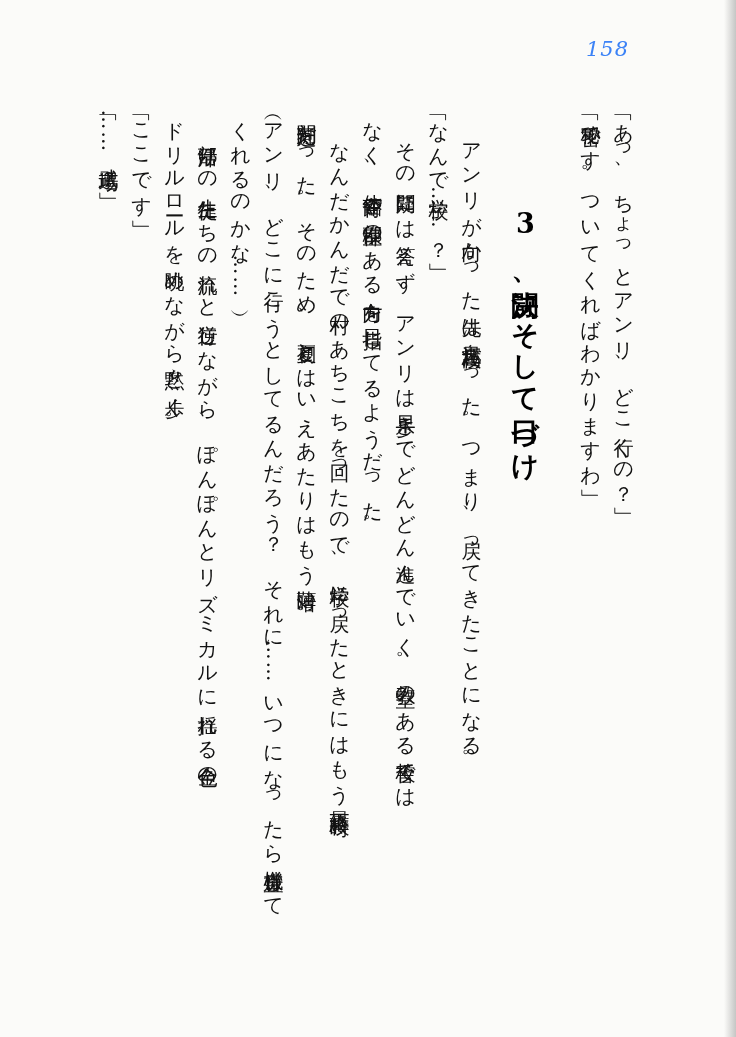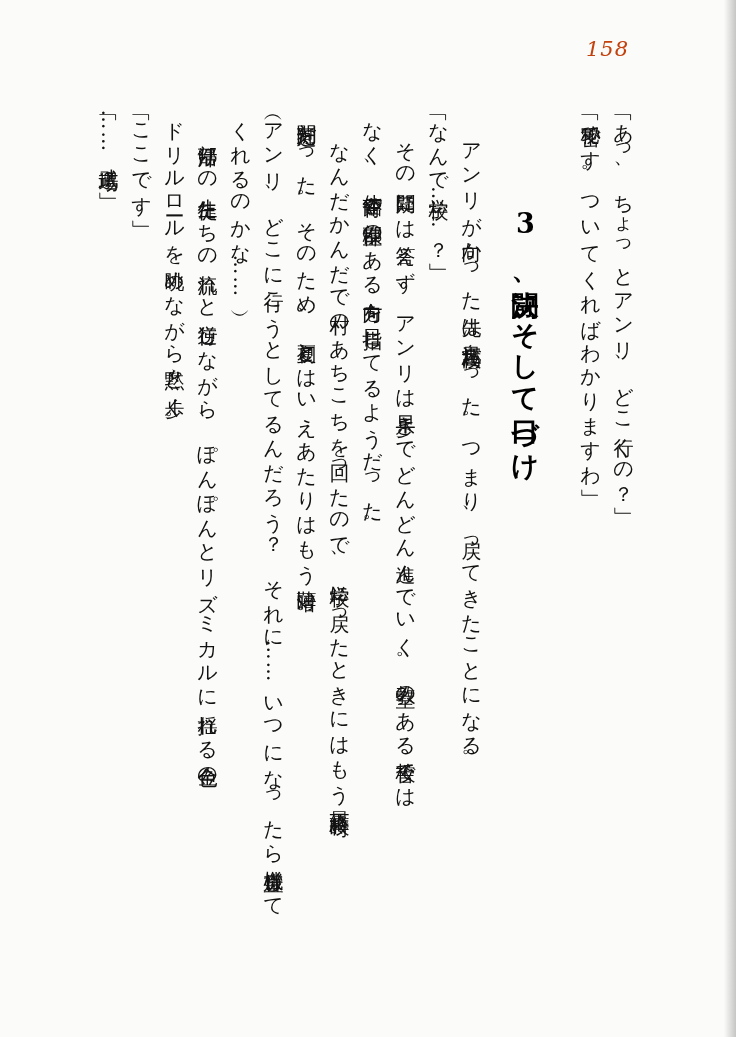"158" .page-number { color: #c2410c -> #3b82f6 }
